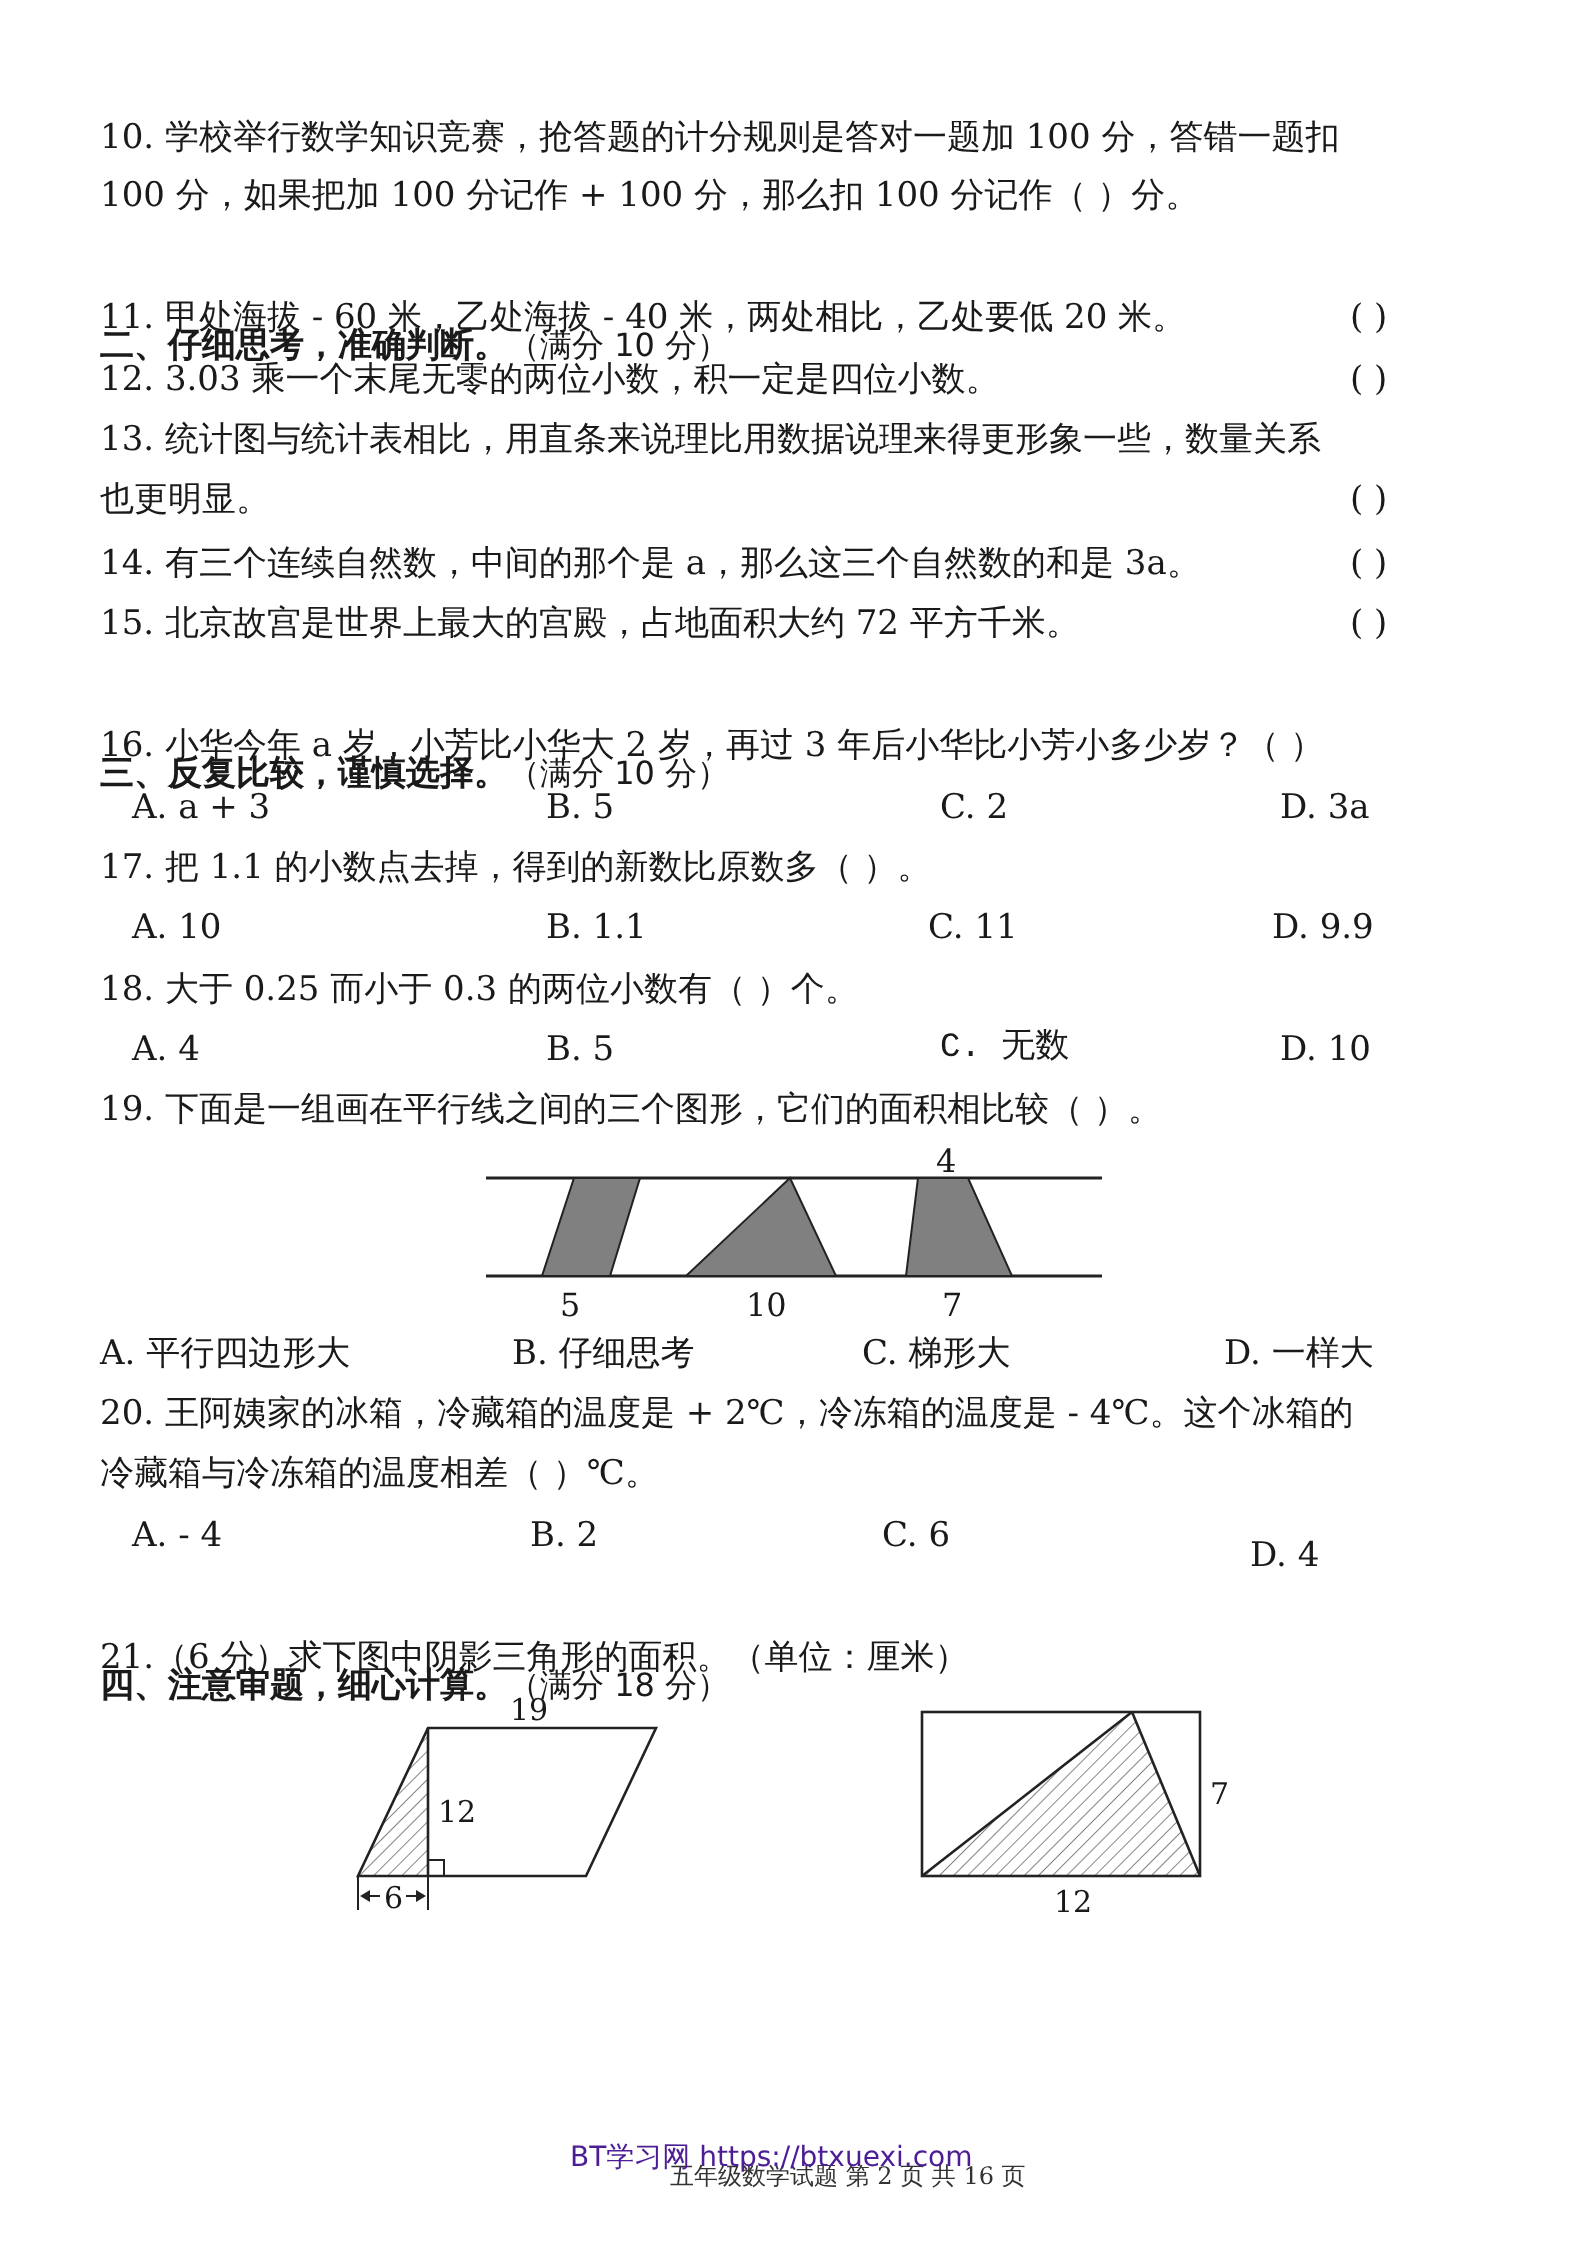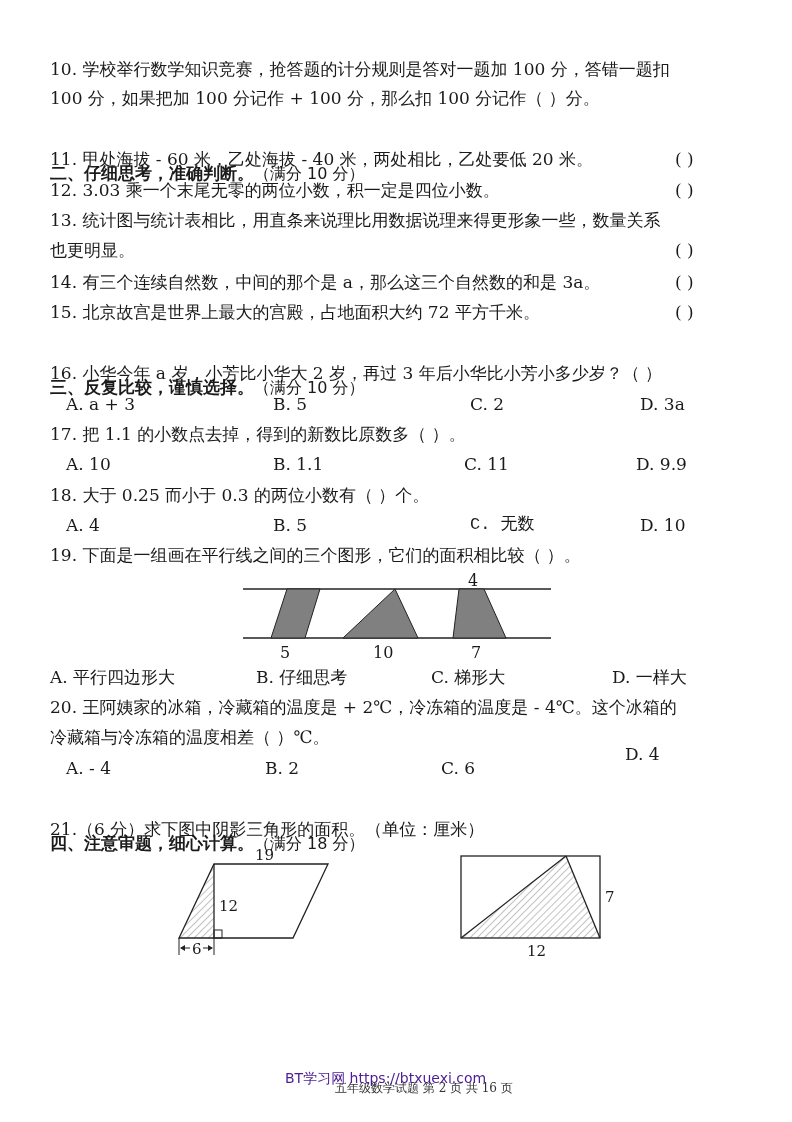"D. 4" div.opt { top: 744px -> 768px }
